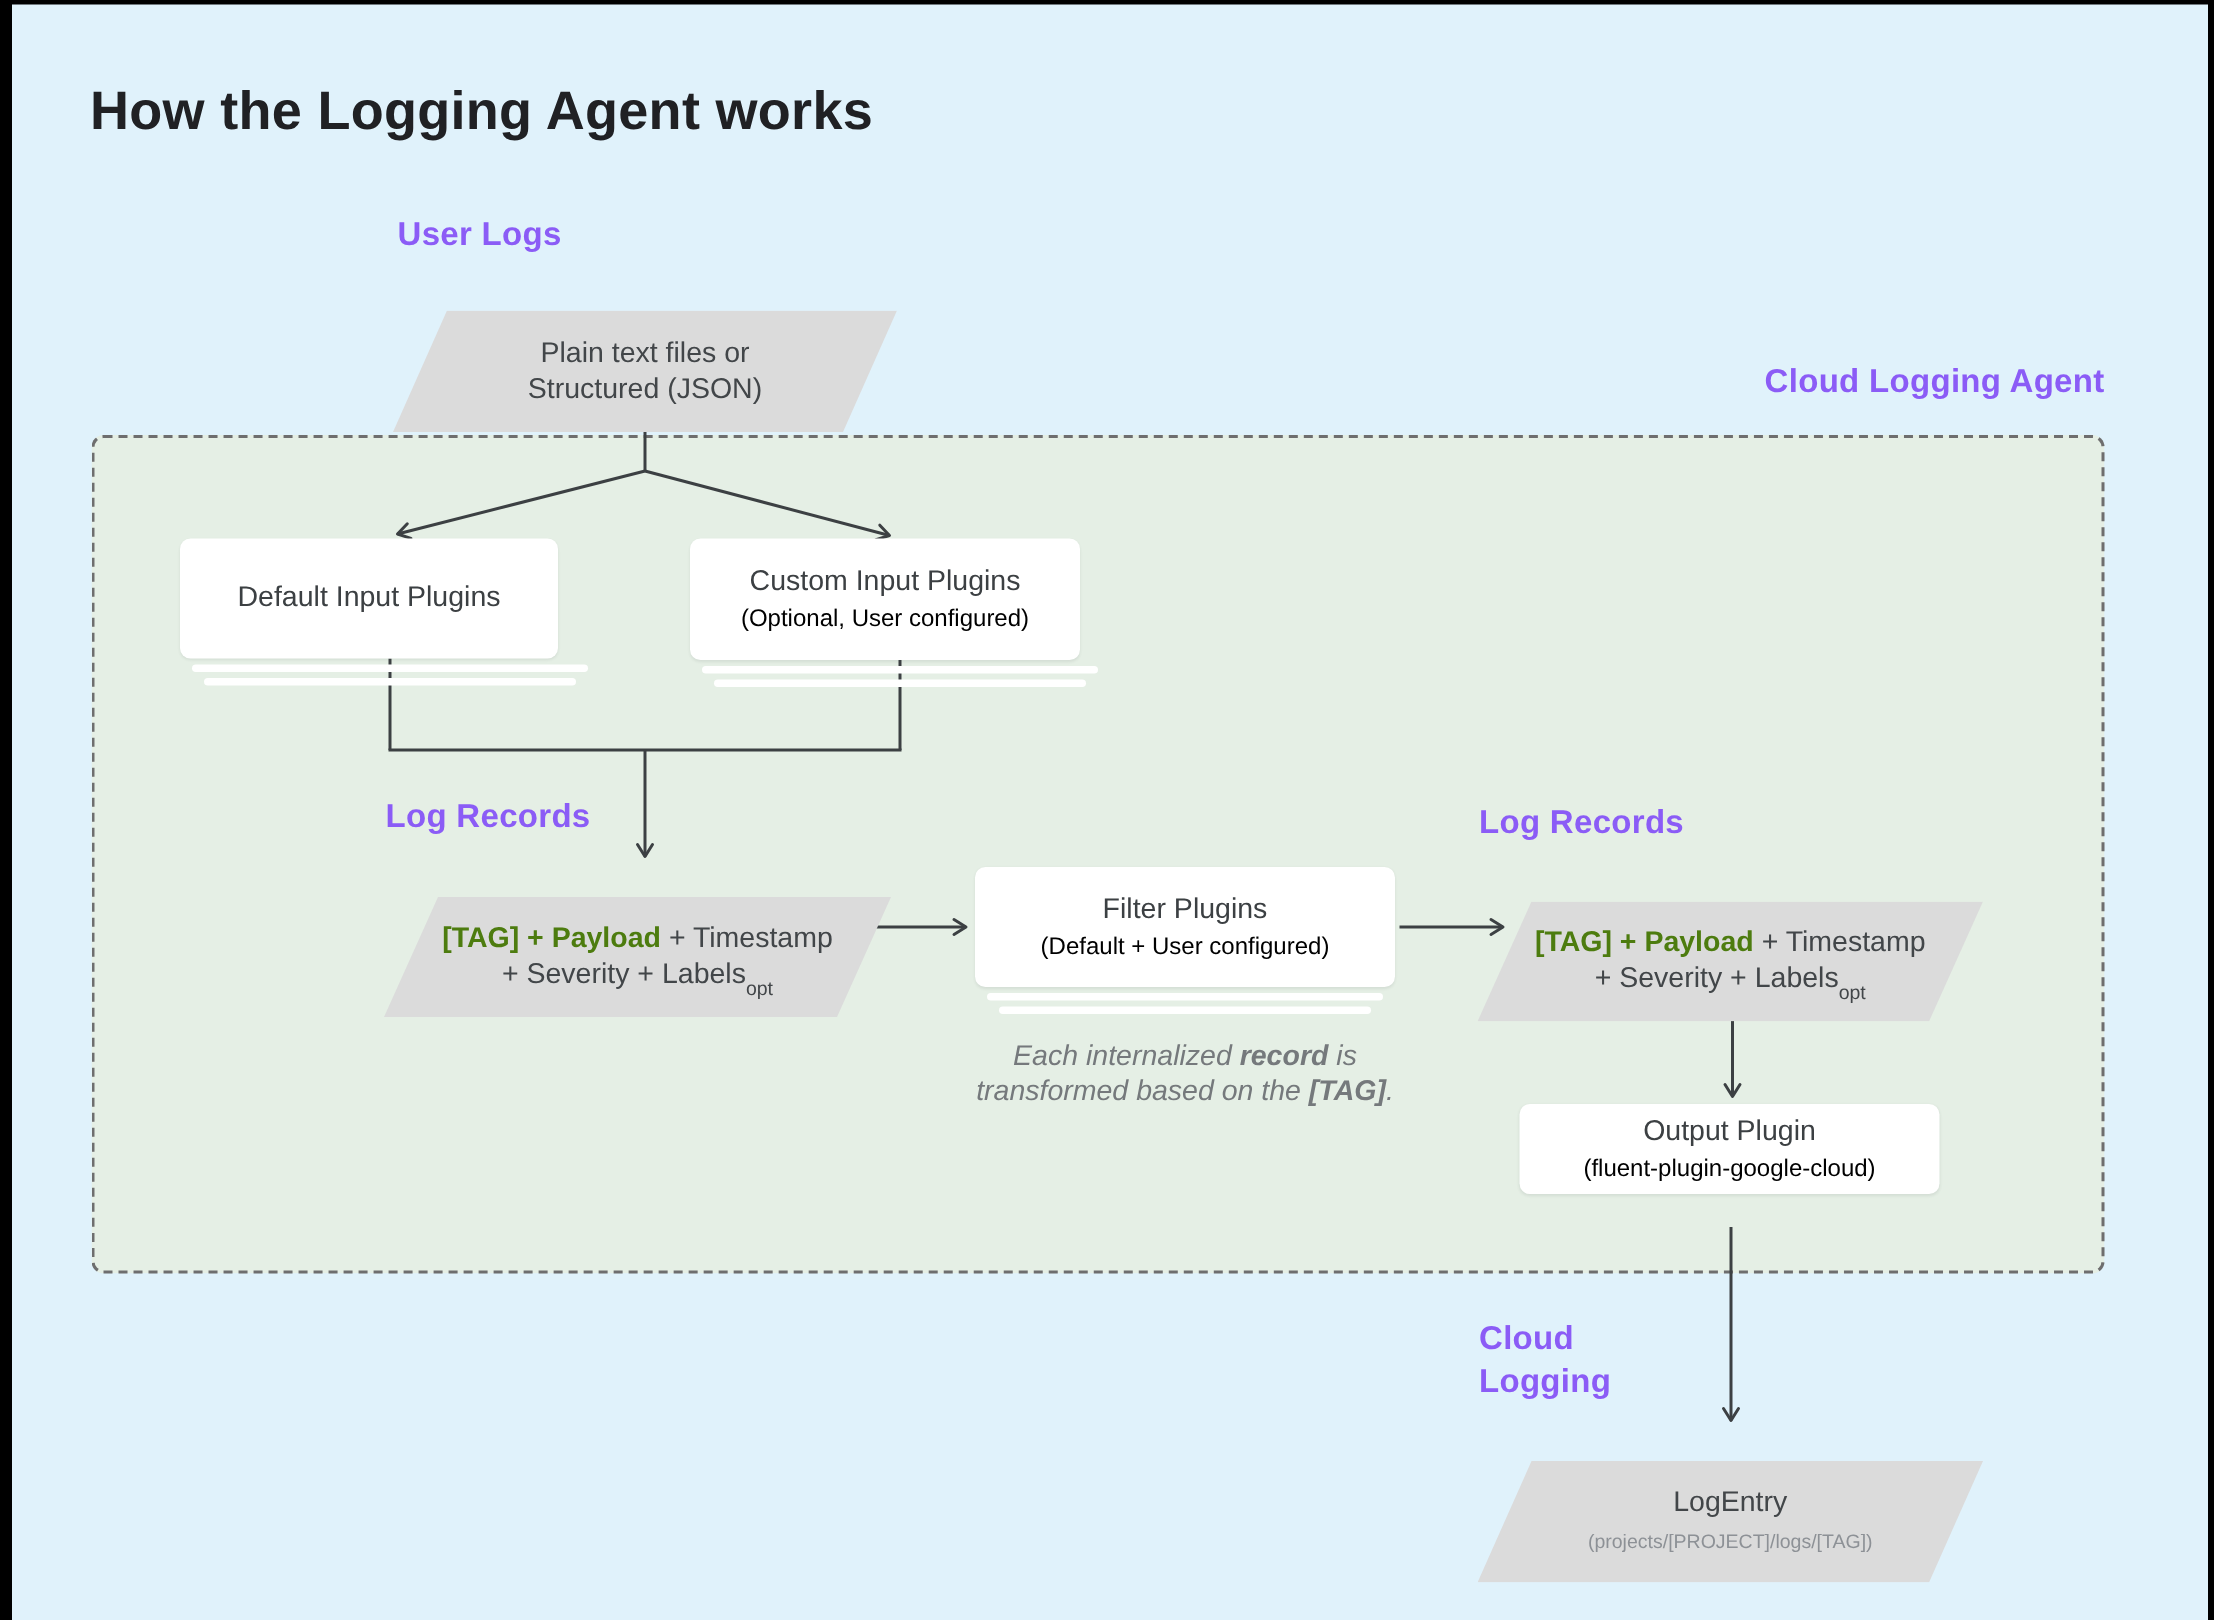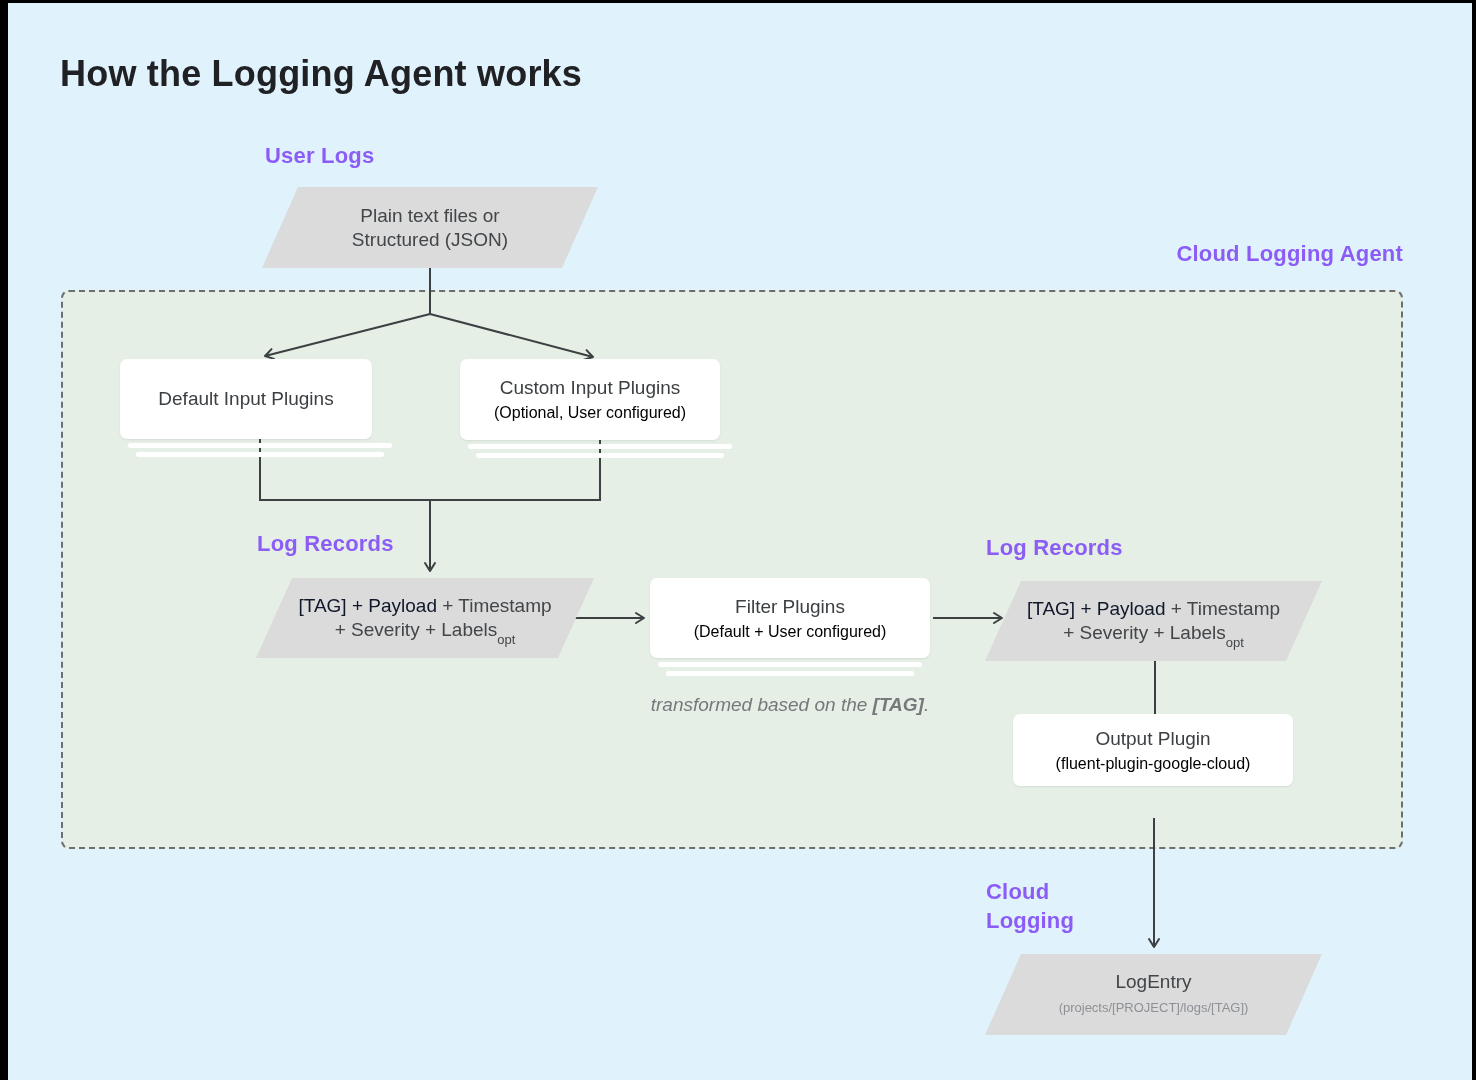"Plain text files or" .para { margin-top: none -> 20px }
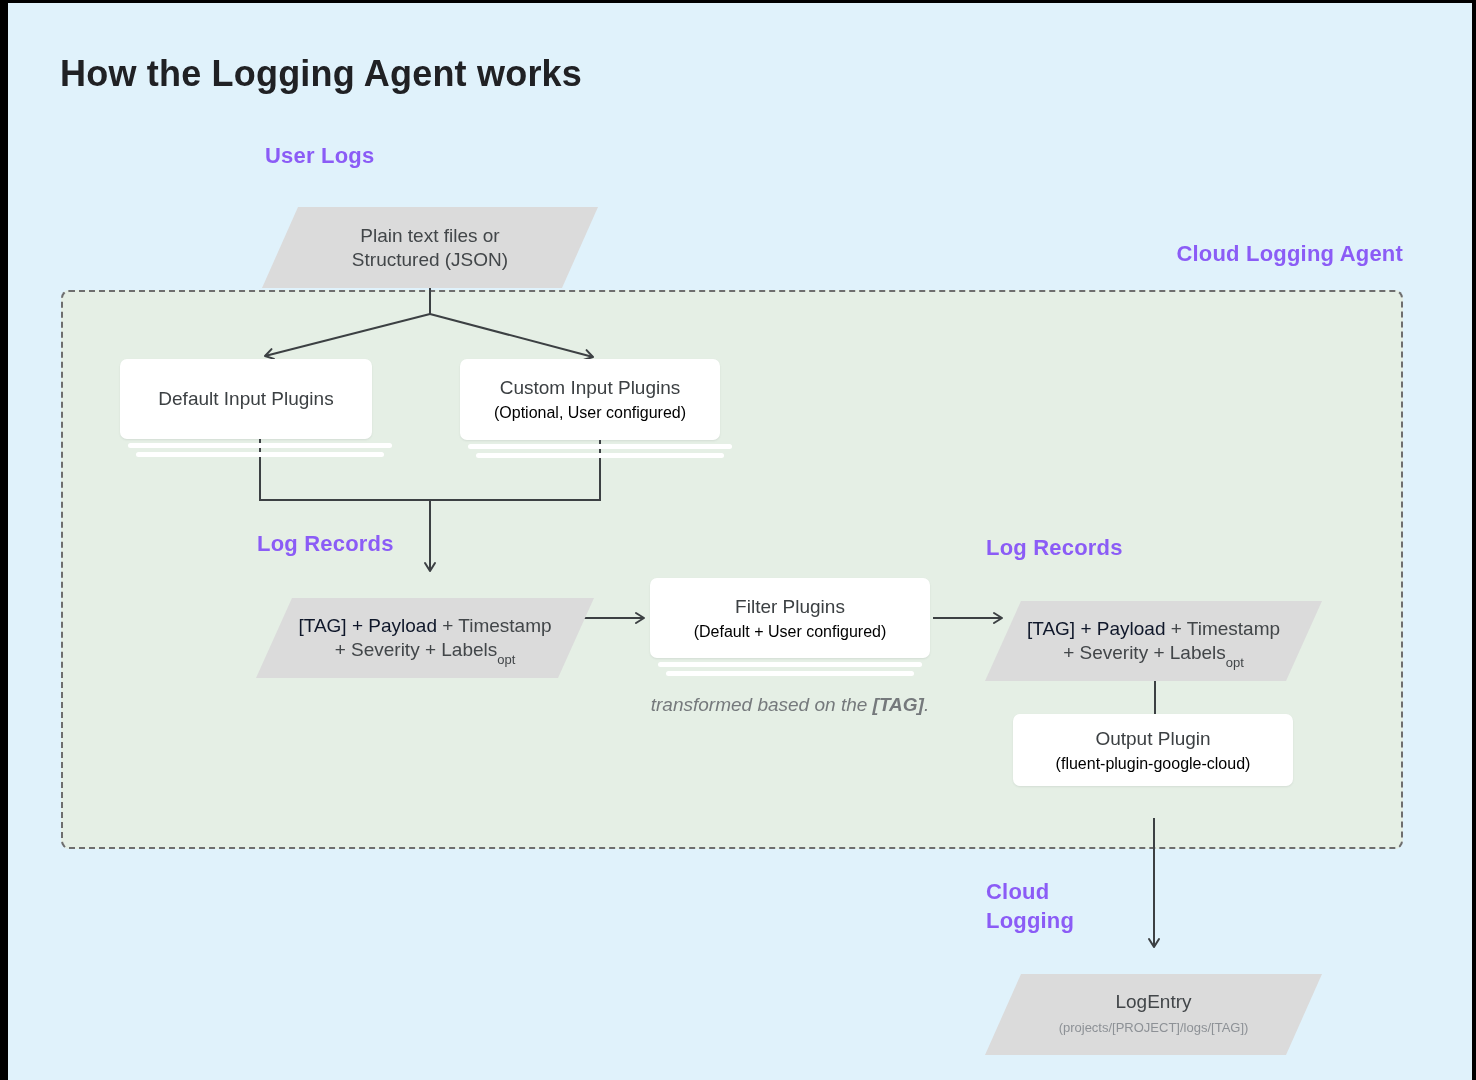"[TAG] + Payload" .para .b { color: #0f172a -> #4d7c0f; font-weight: 400 -> 700 }
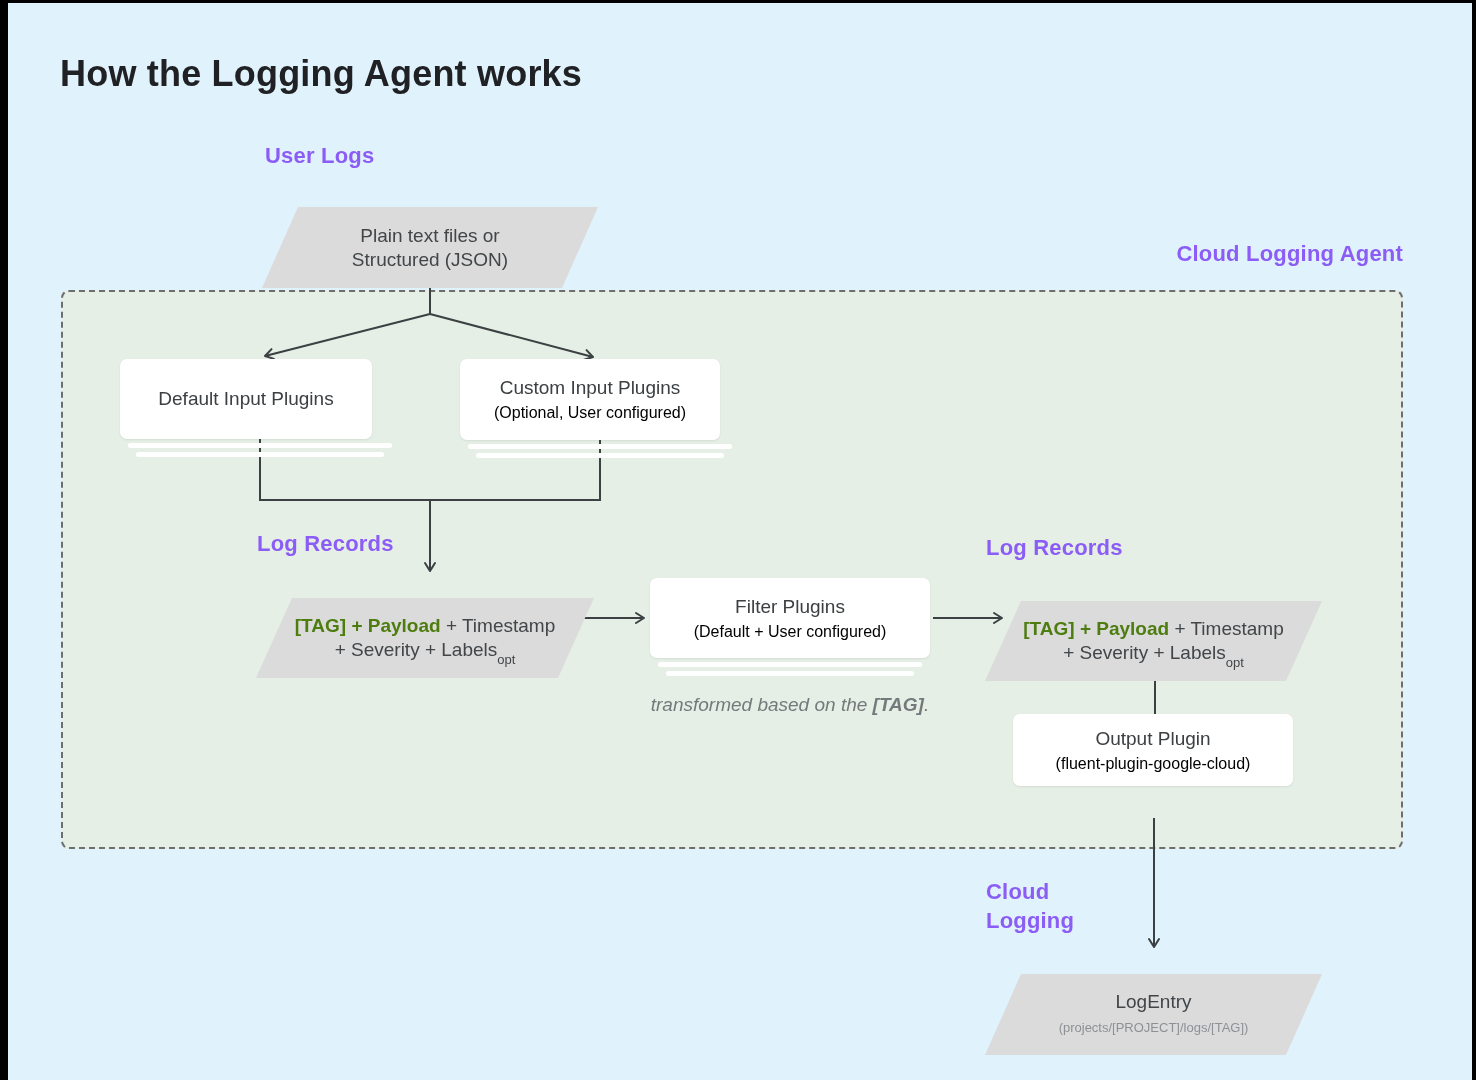"Each internalized record is" div { html: none -> <div> <span>Each internalized </span><span>record</span><span> is</span> </div> }
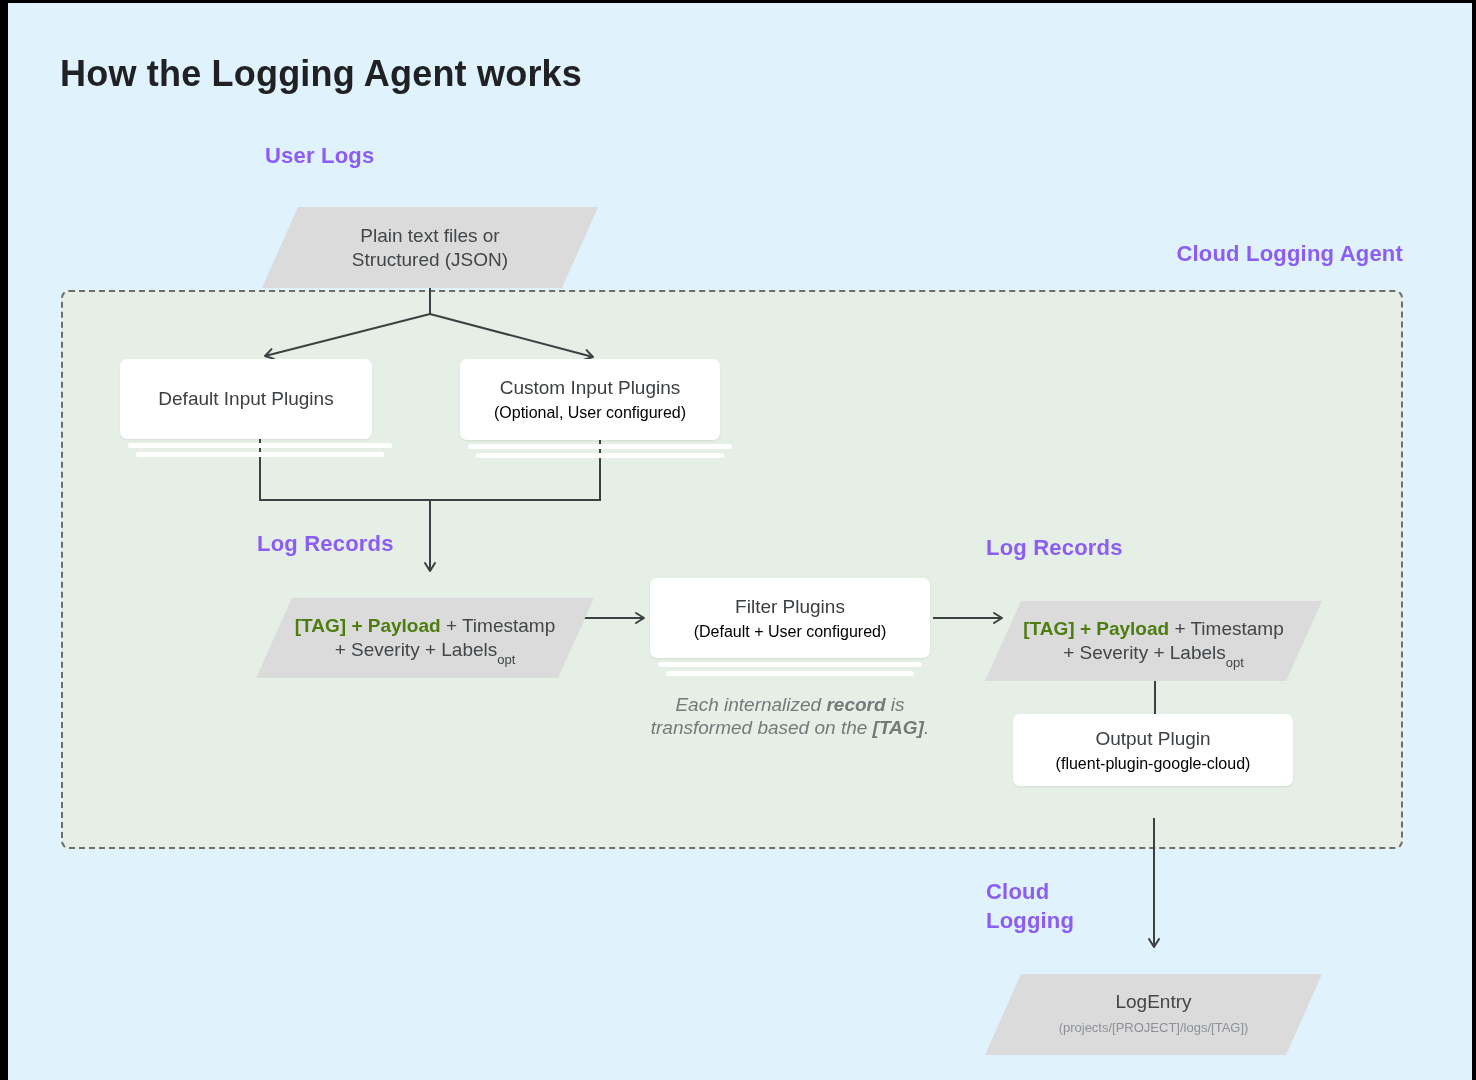"Output Plugin" div.node { height: 72px -> 60px; top: 714px -> 736px }
